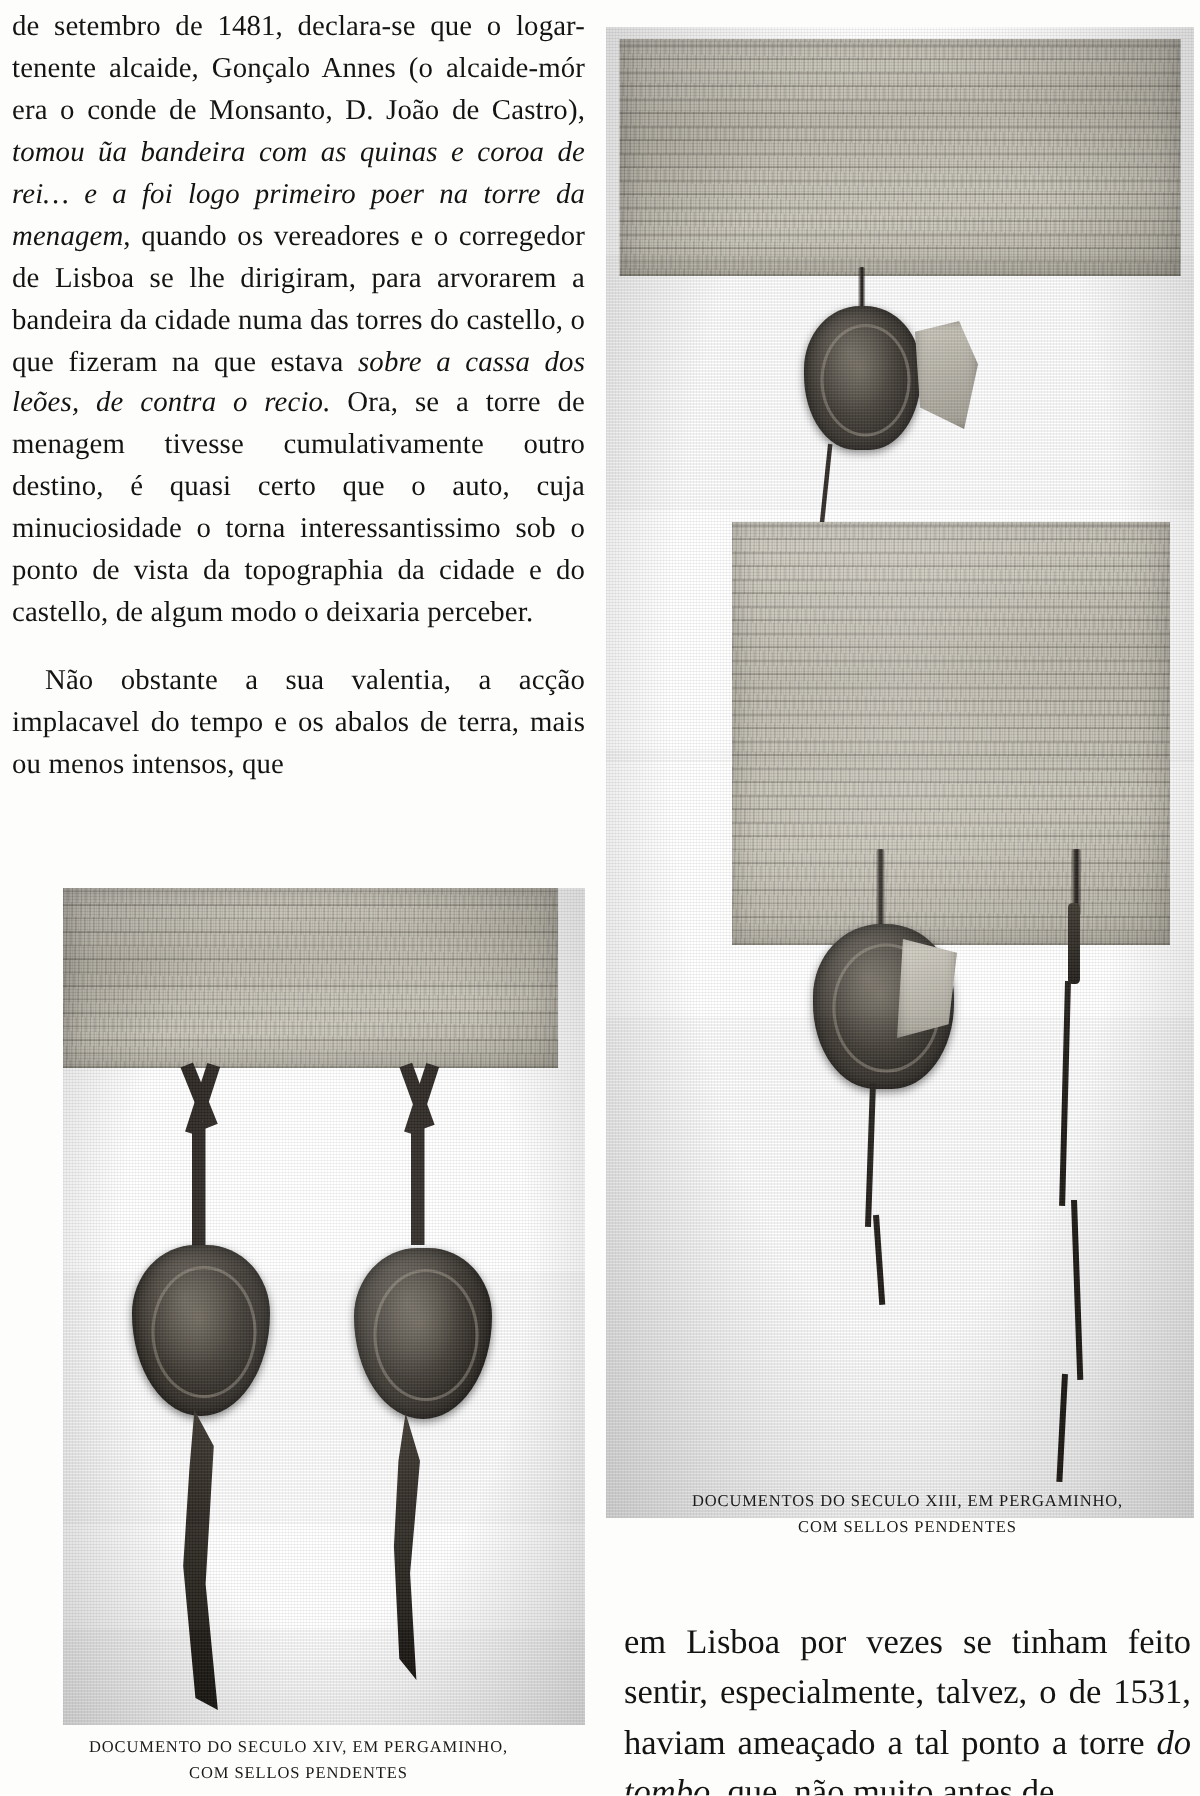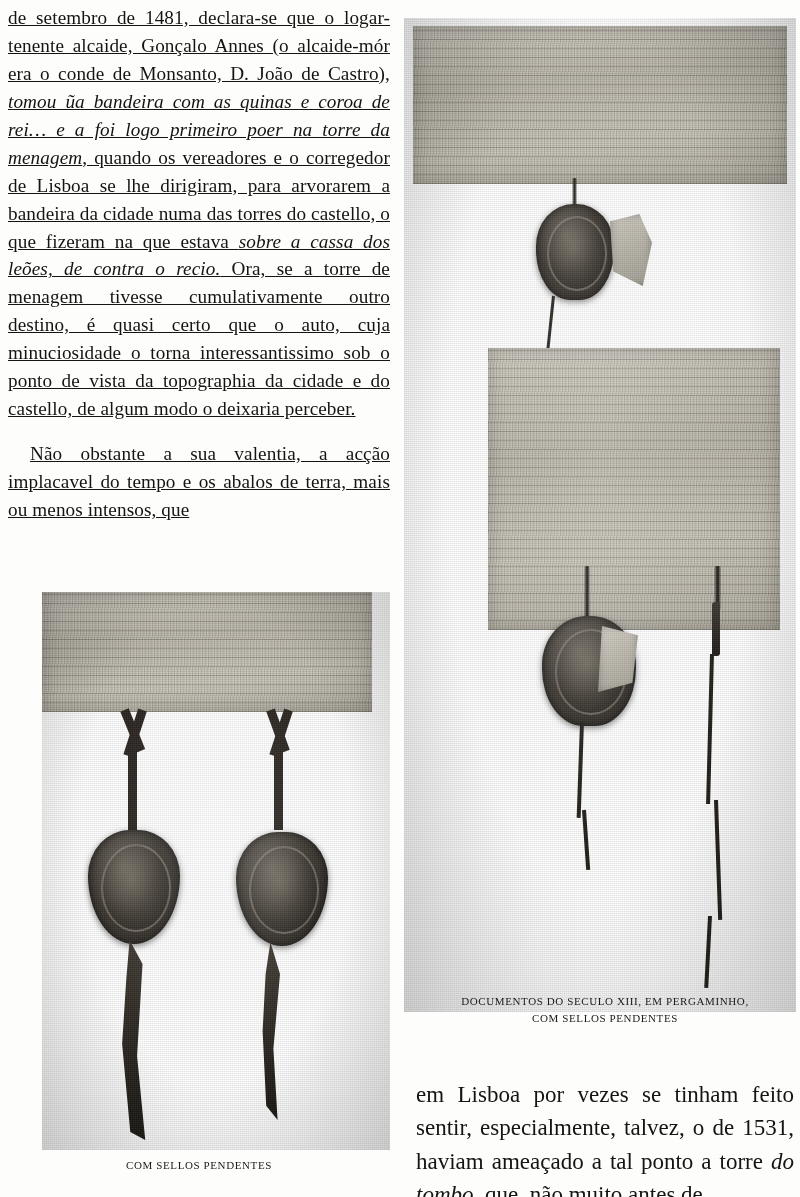"de setembro de 1481, declara-se" .col-left-text p { text-decoration: underline -> none }
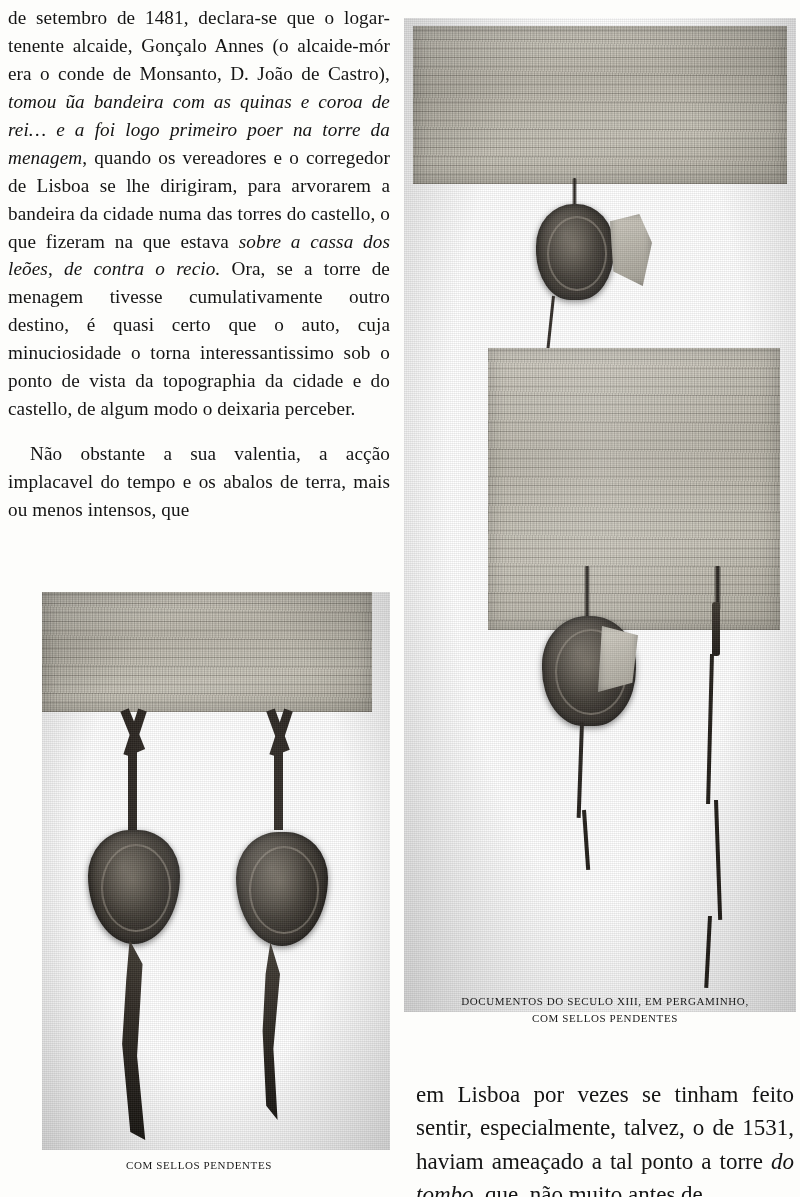"DOCUMENTO DO SECULO XIV, EM" div { html: none -> <div>DOCUMENTO DO SECULO XIV, EM PERGAMINHO,</div> }
